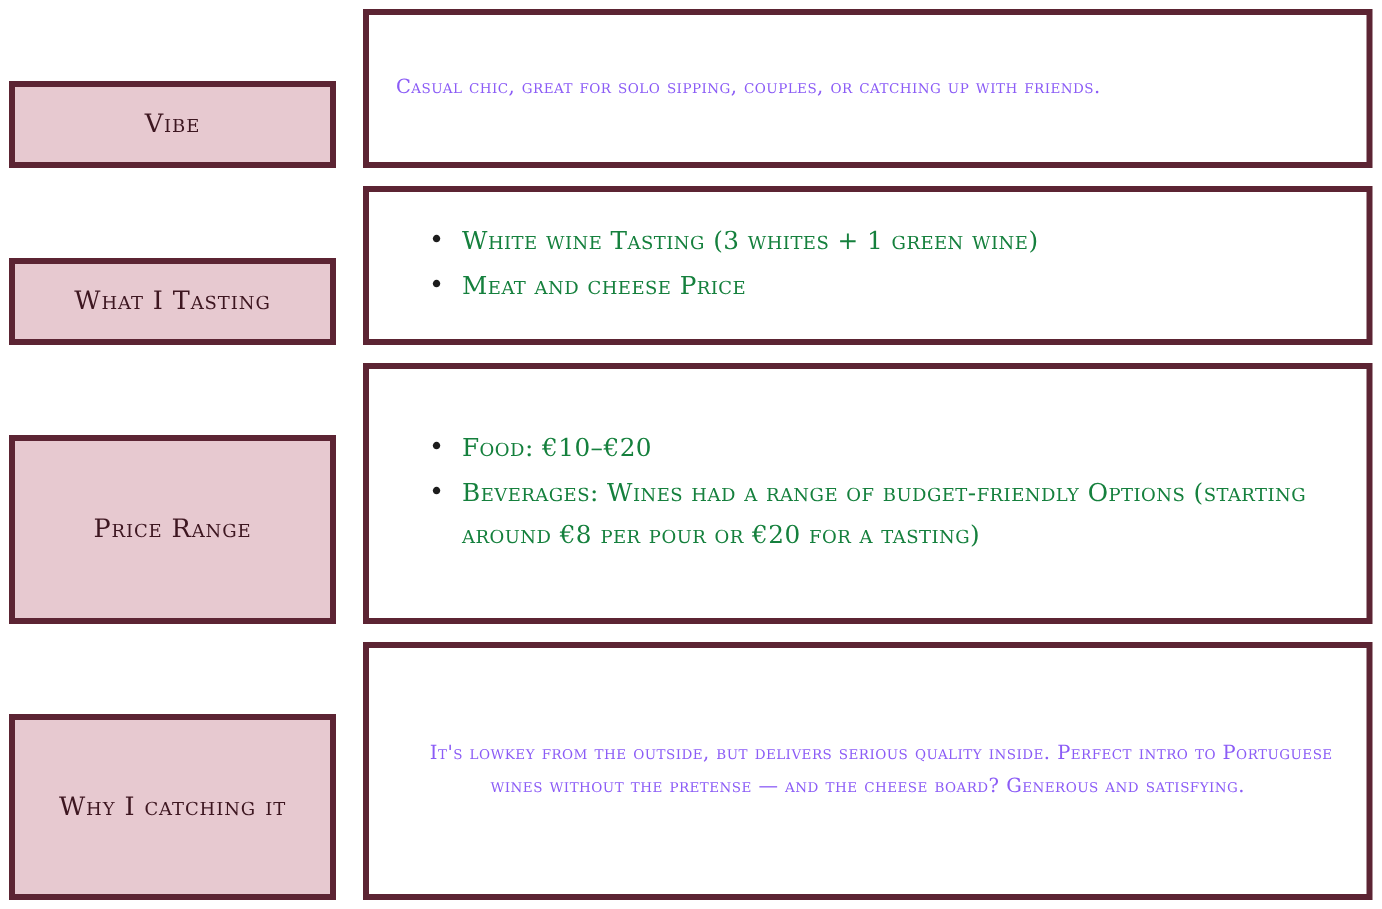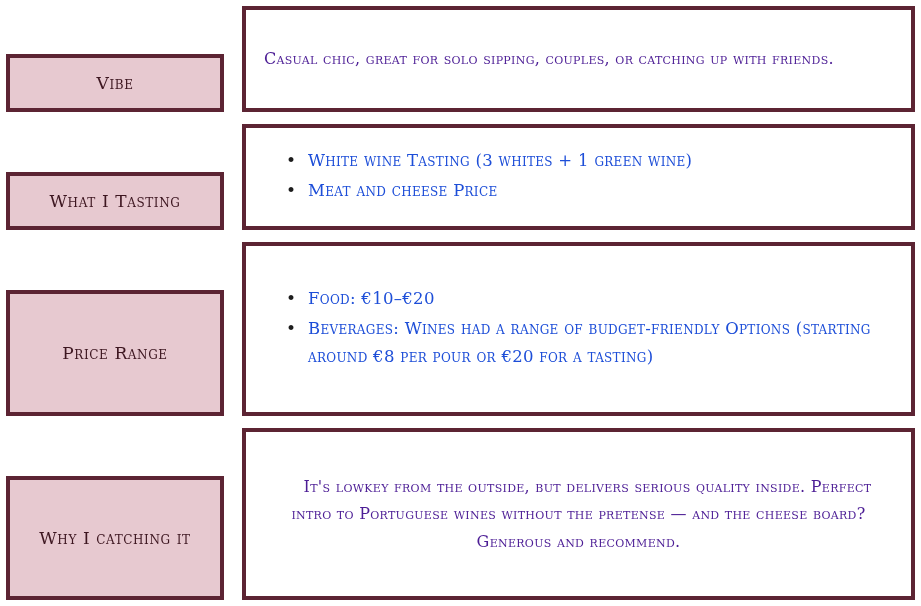"Casual chic, great for solo" .para { color: #4c1d95 -> #8b5cf6; font-size: 16px -> 13px }
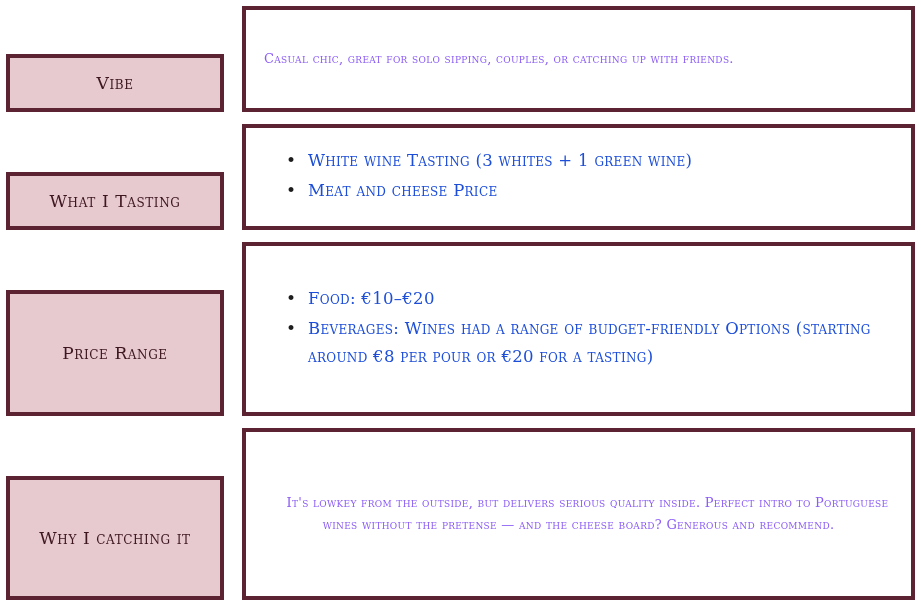"White wine Tasting (3 whites" ul.bullets li { color: #1d4ed8 -> #15803d }
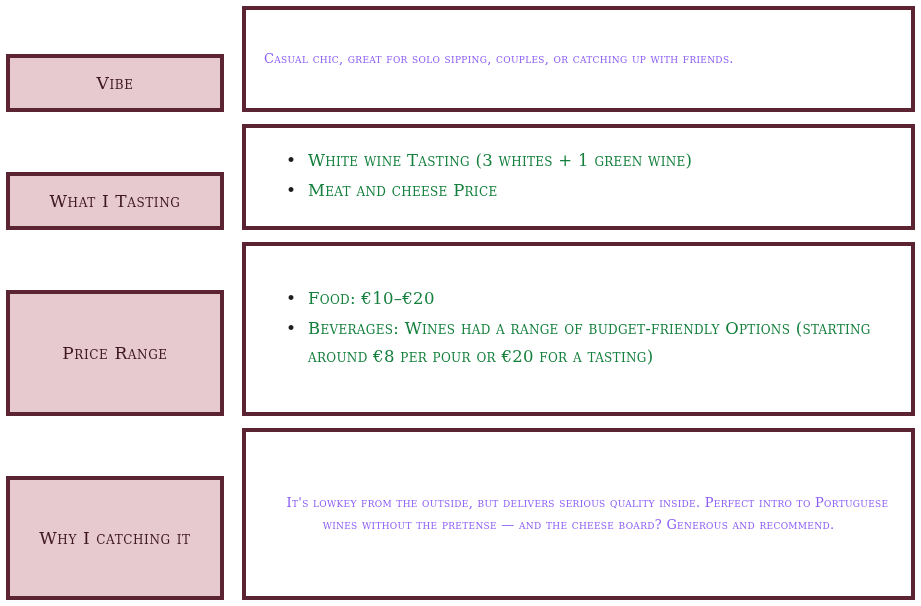"It's lowkey from the outside," p.para { text: recommend -> satisfying }
